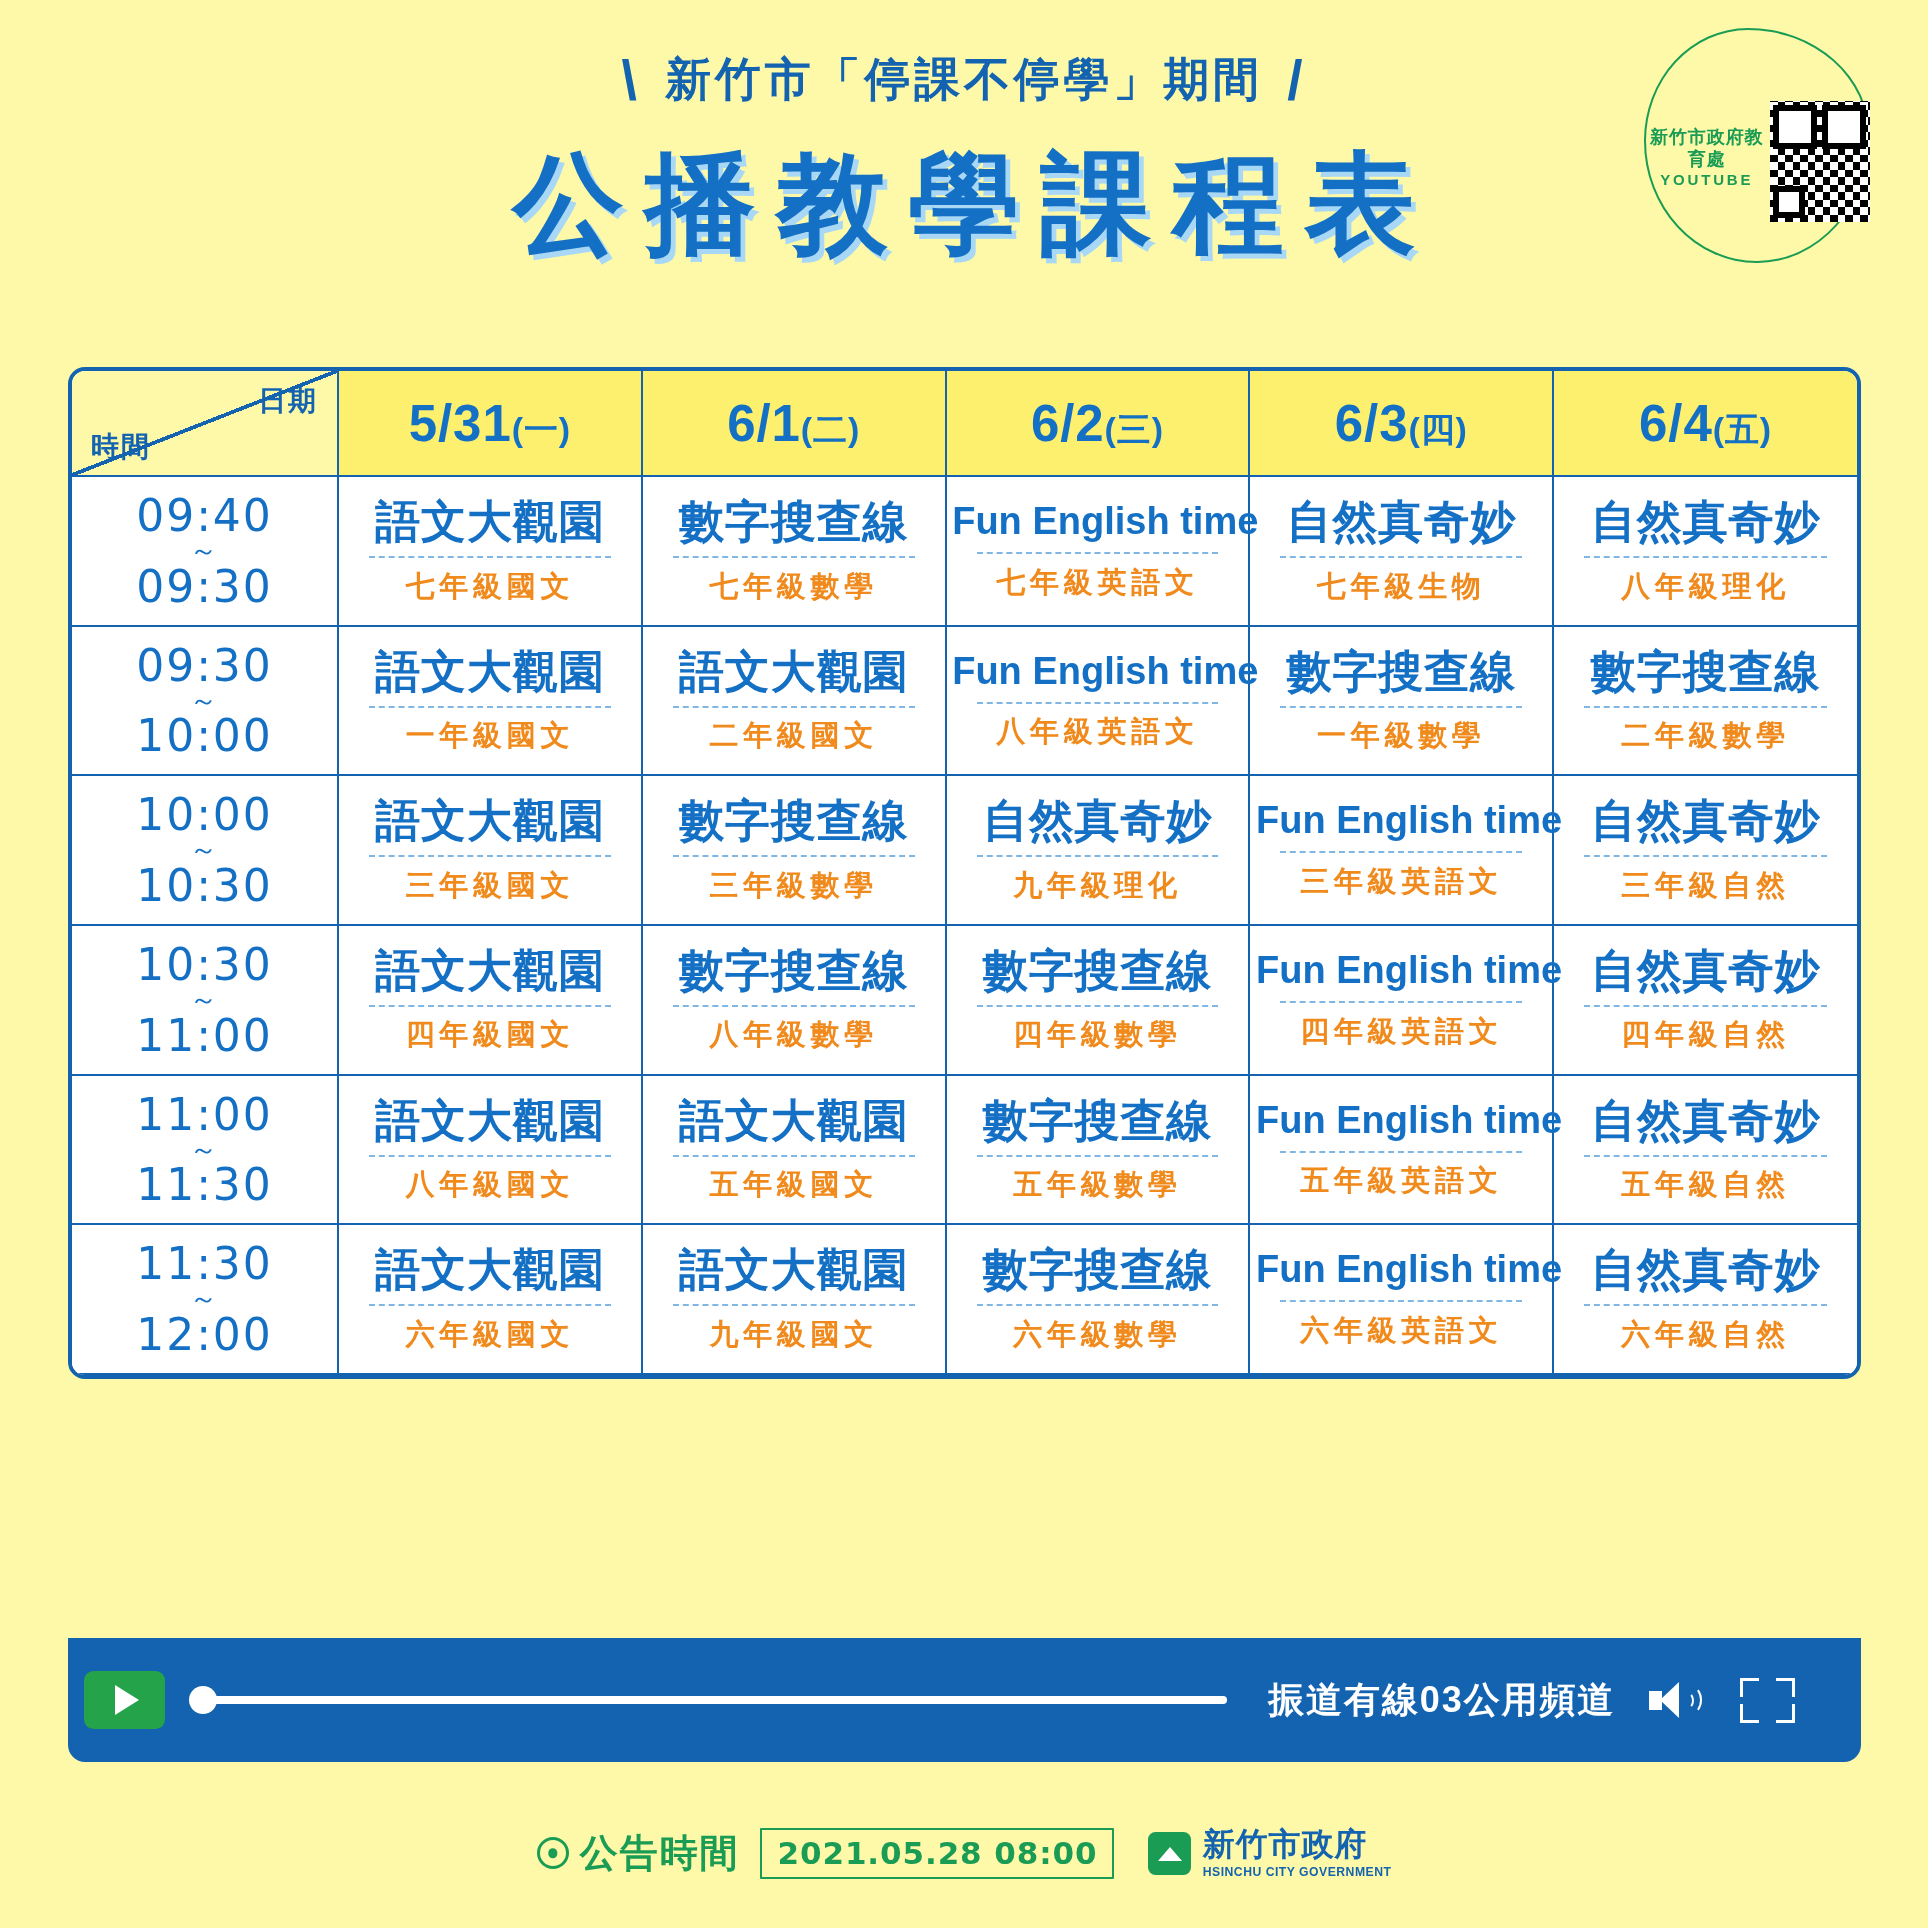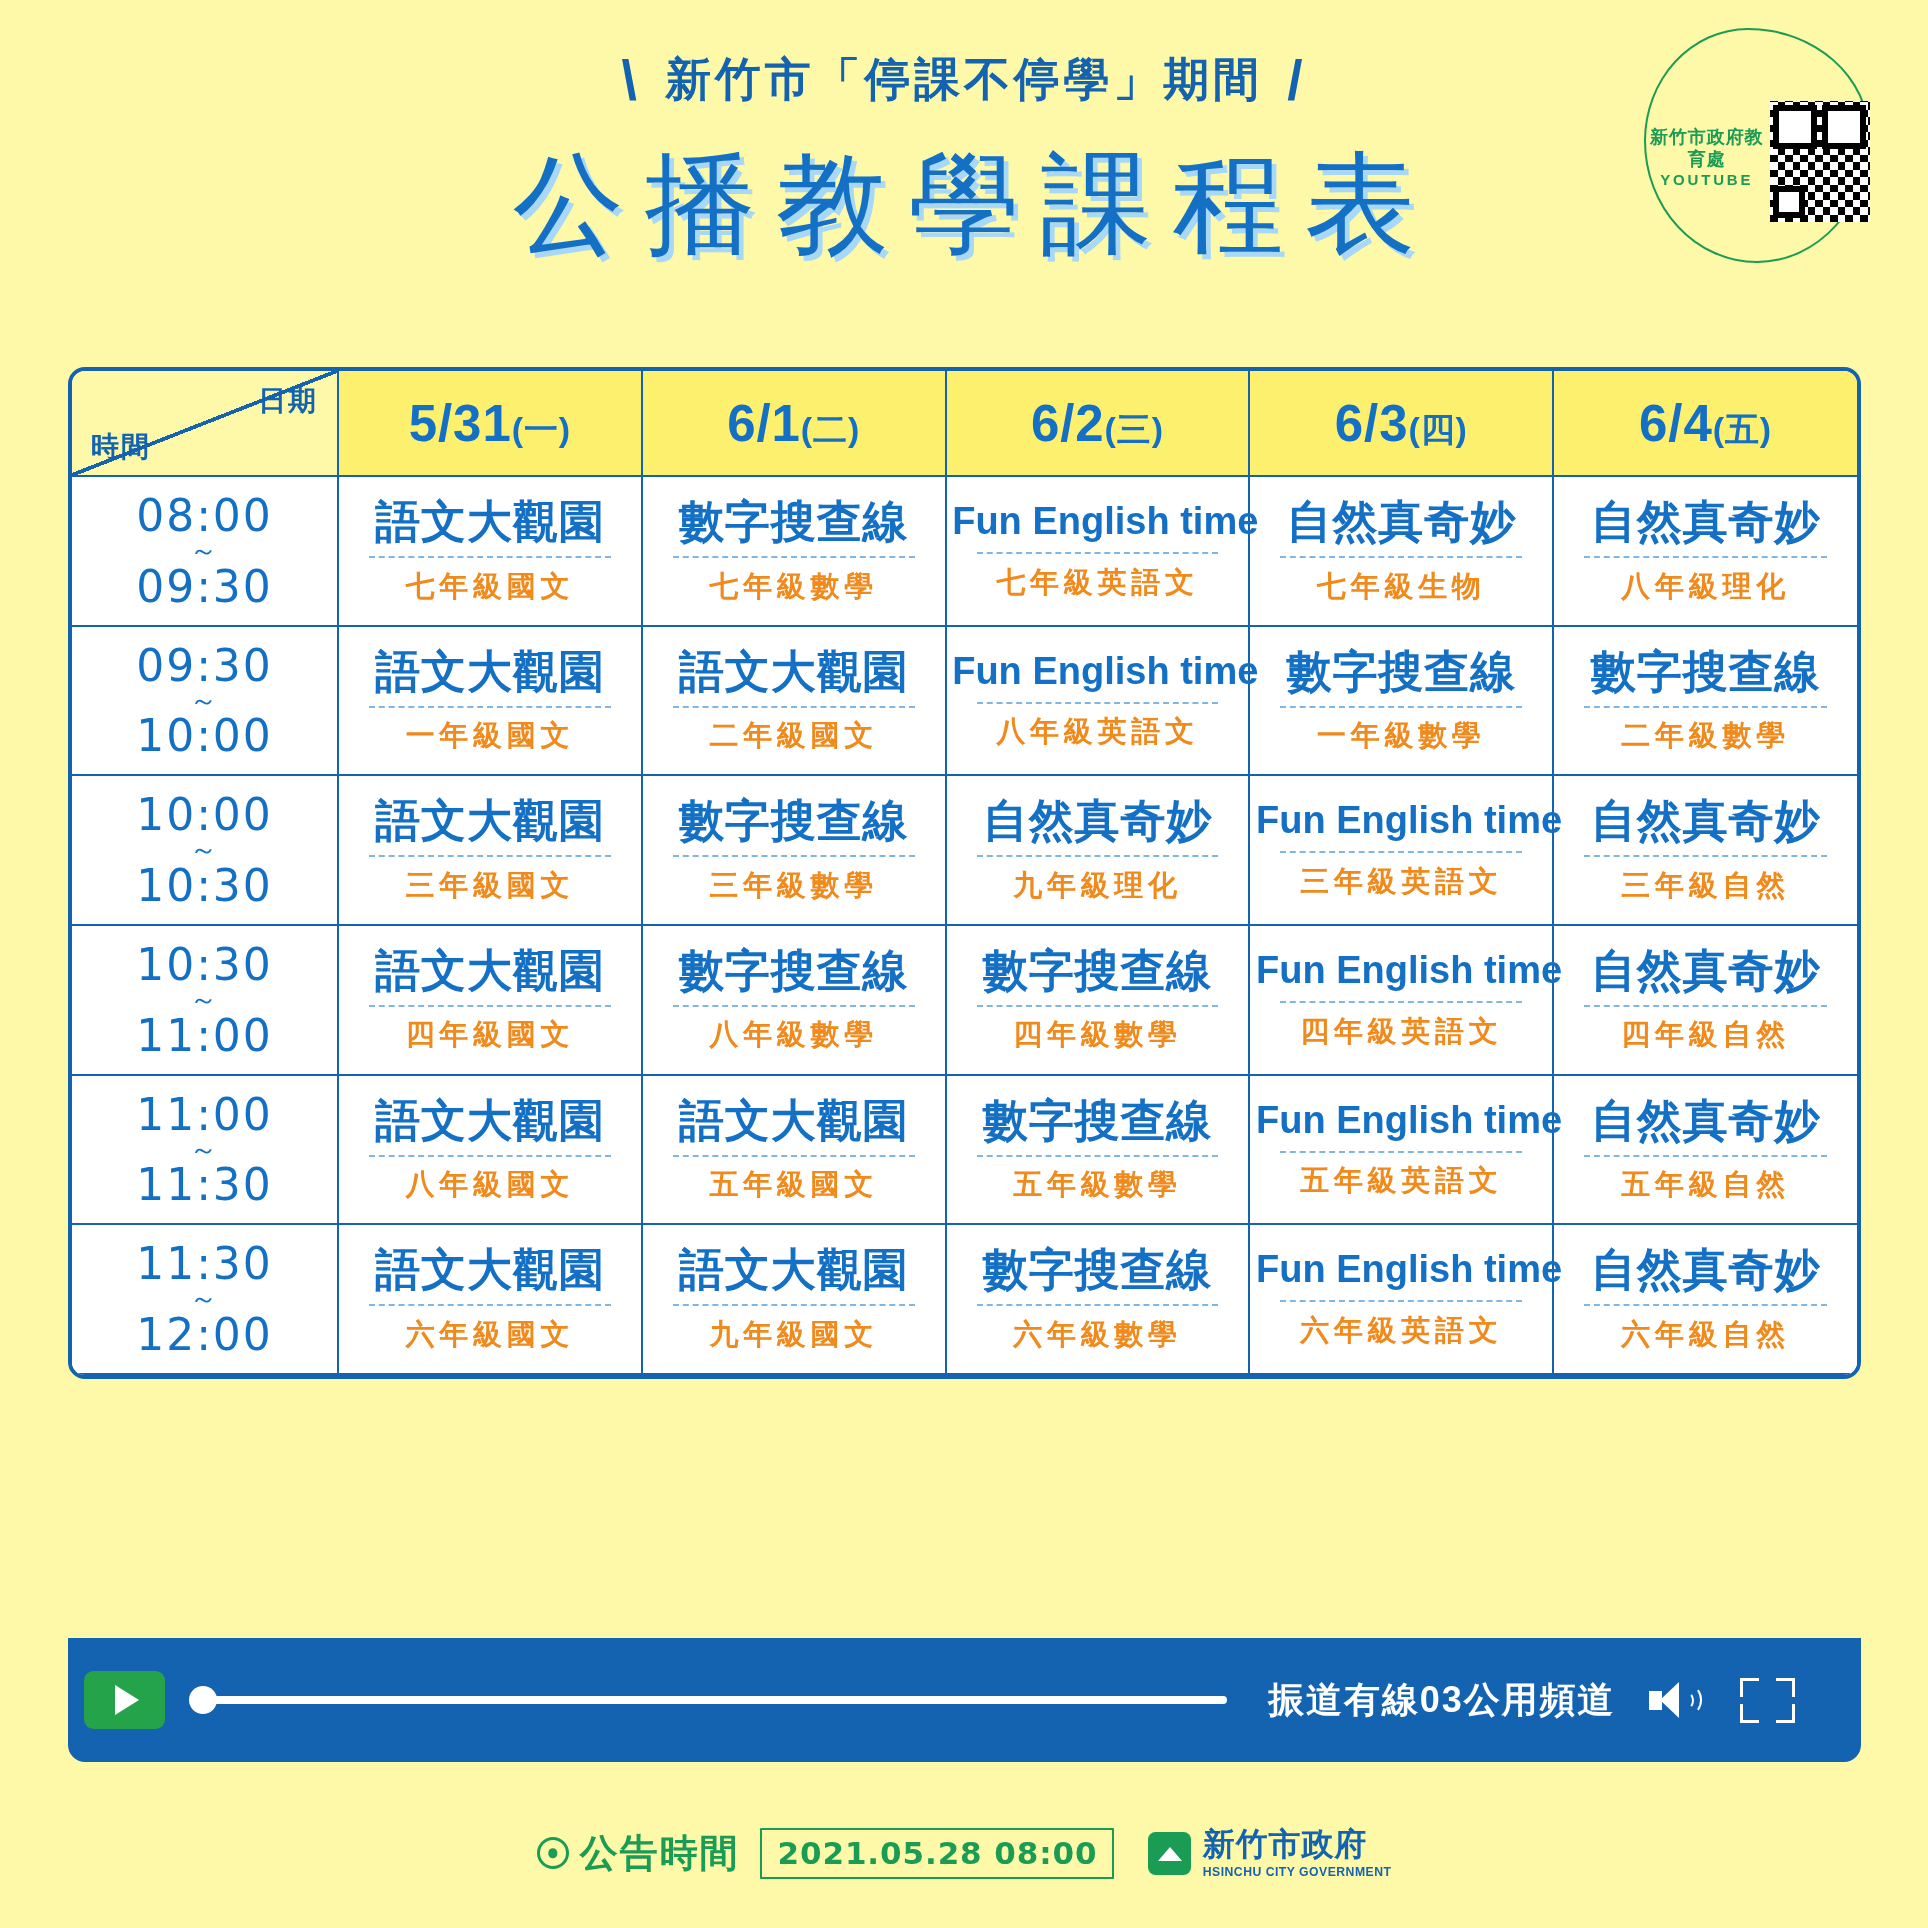"公播教學課程表" .main-title { font-weight: normal -> bold }
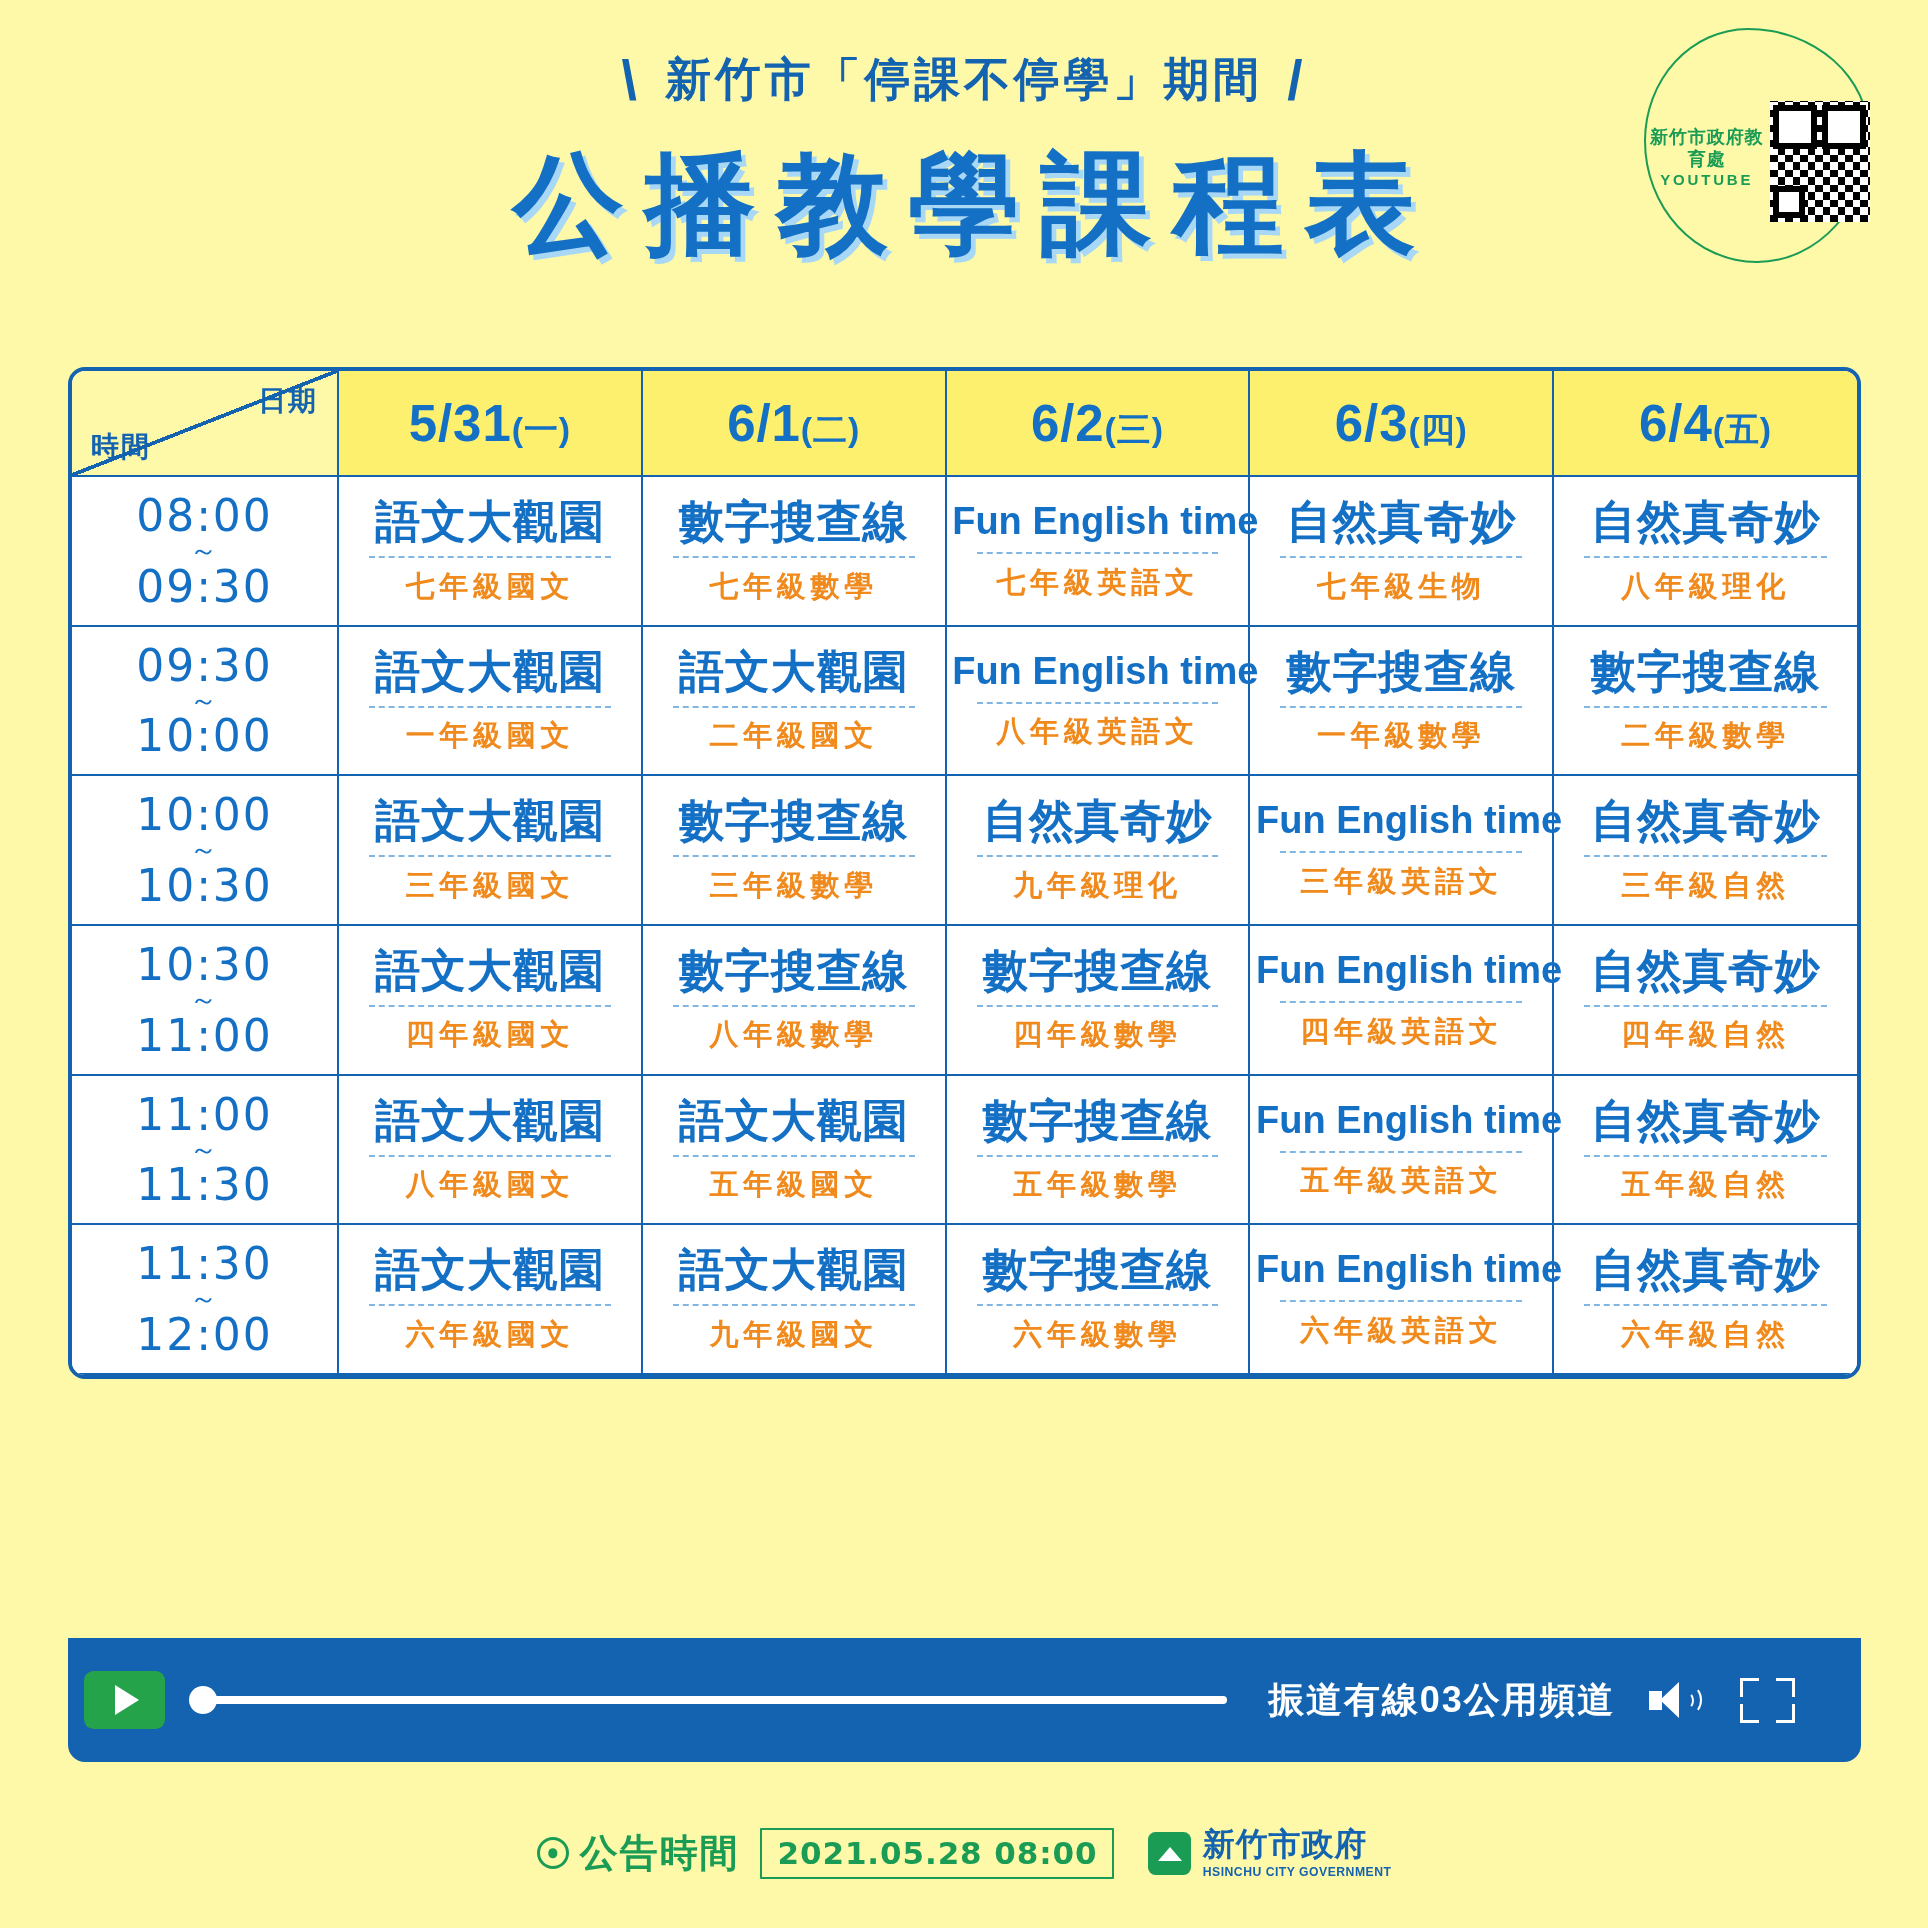"08:00" span { text: 08:00 -> 09:40 }
